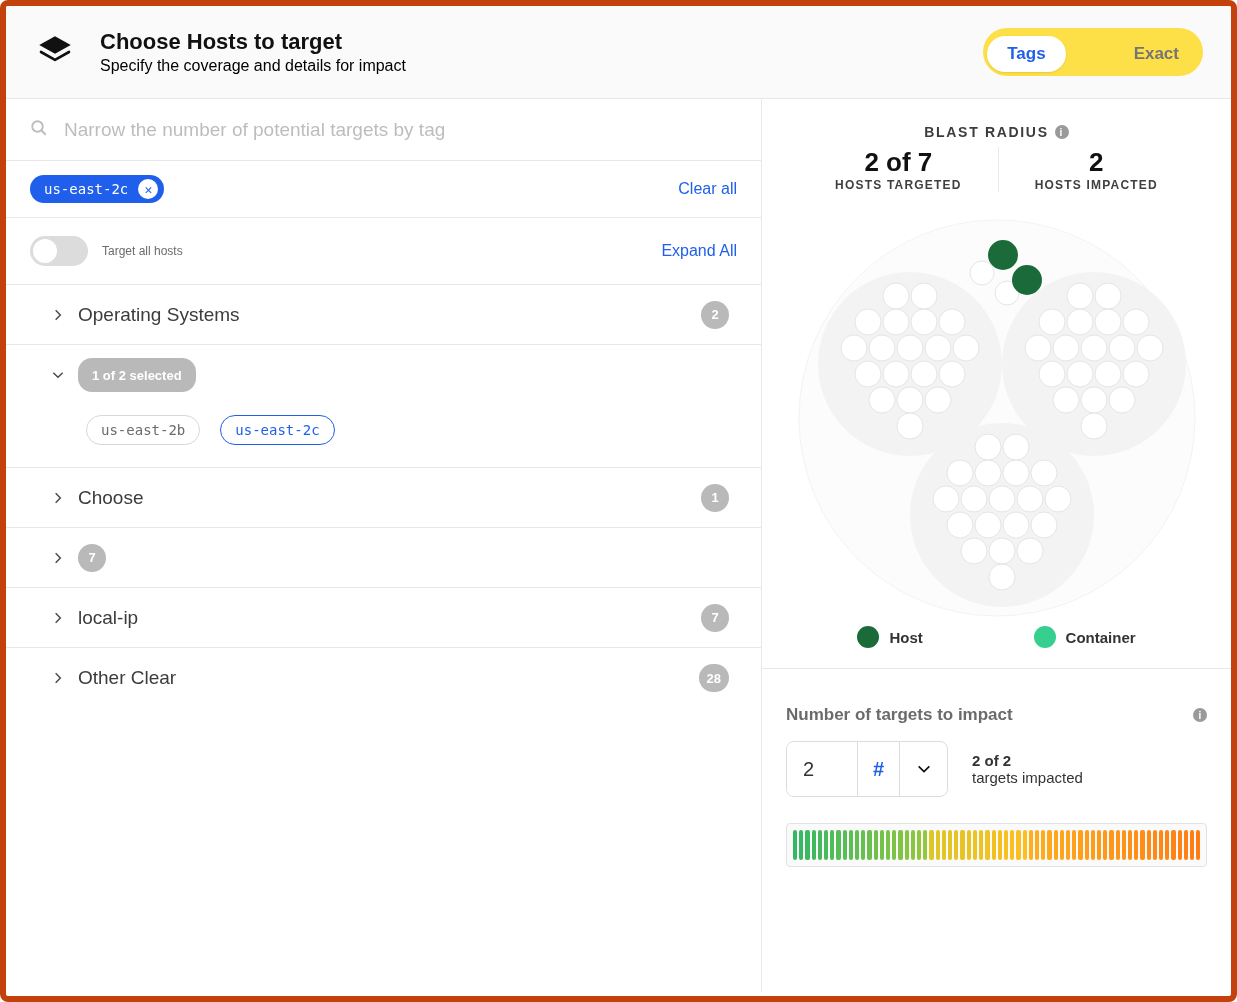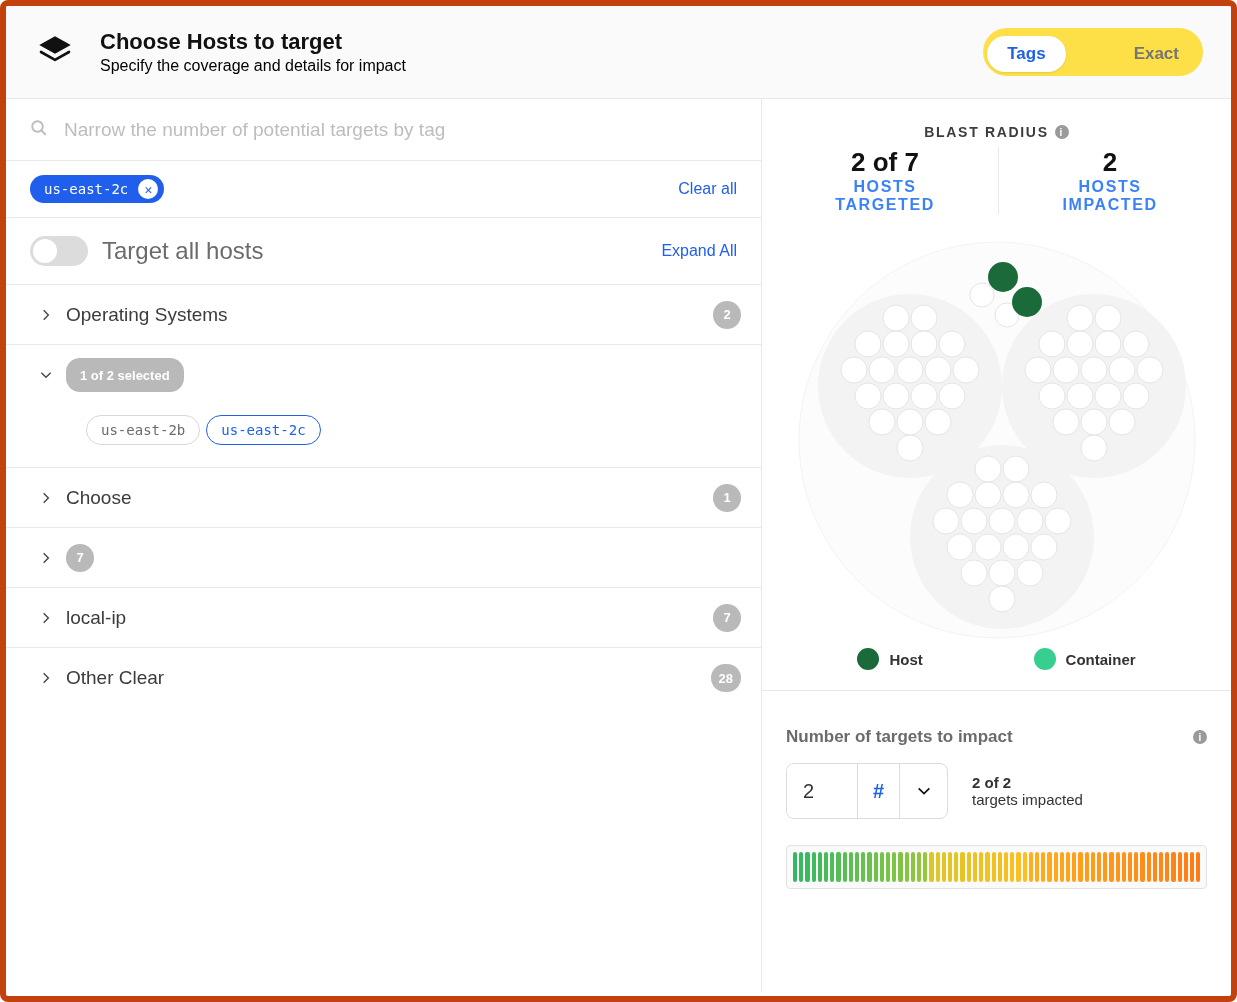"HOSTS TARGETED" .stat-lbl { color: #3b82f6 -> #404040; font-size: 16px -> 12px }
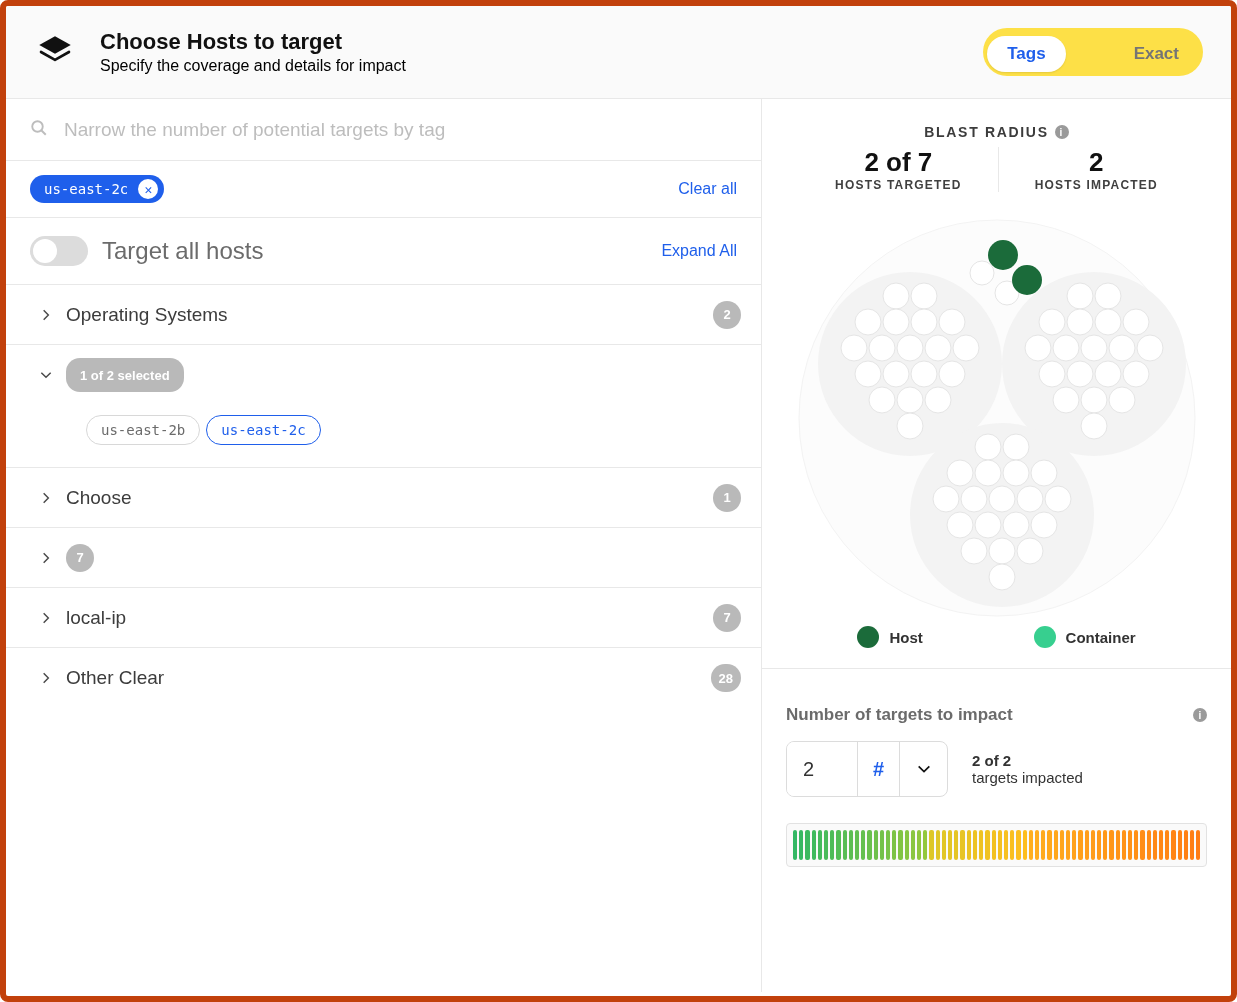"Target all hosts" .toggle-label { font-size: 24px -> 12px }
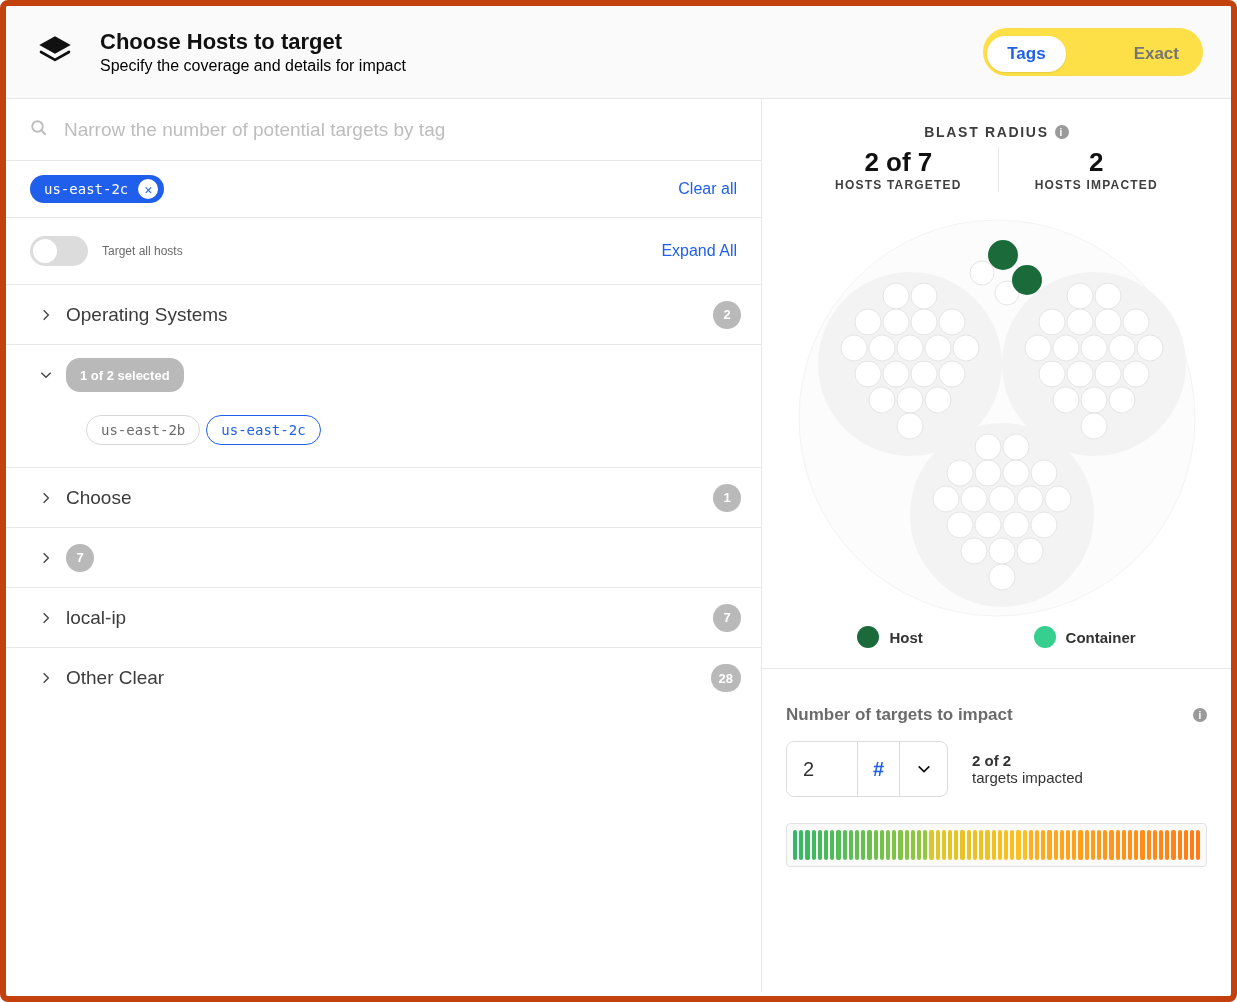"Operating Systems" .acc-row { padding: 0 20px -> 0 32px }
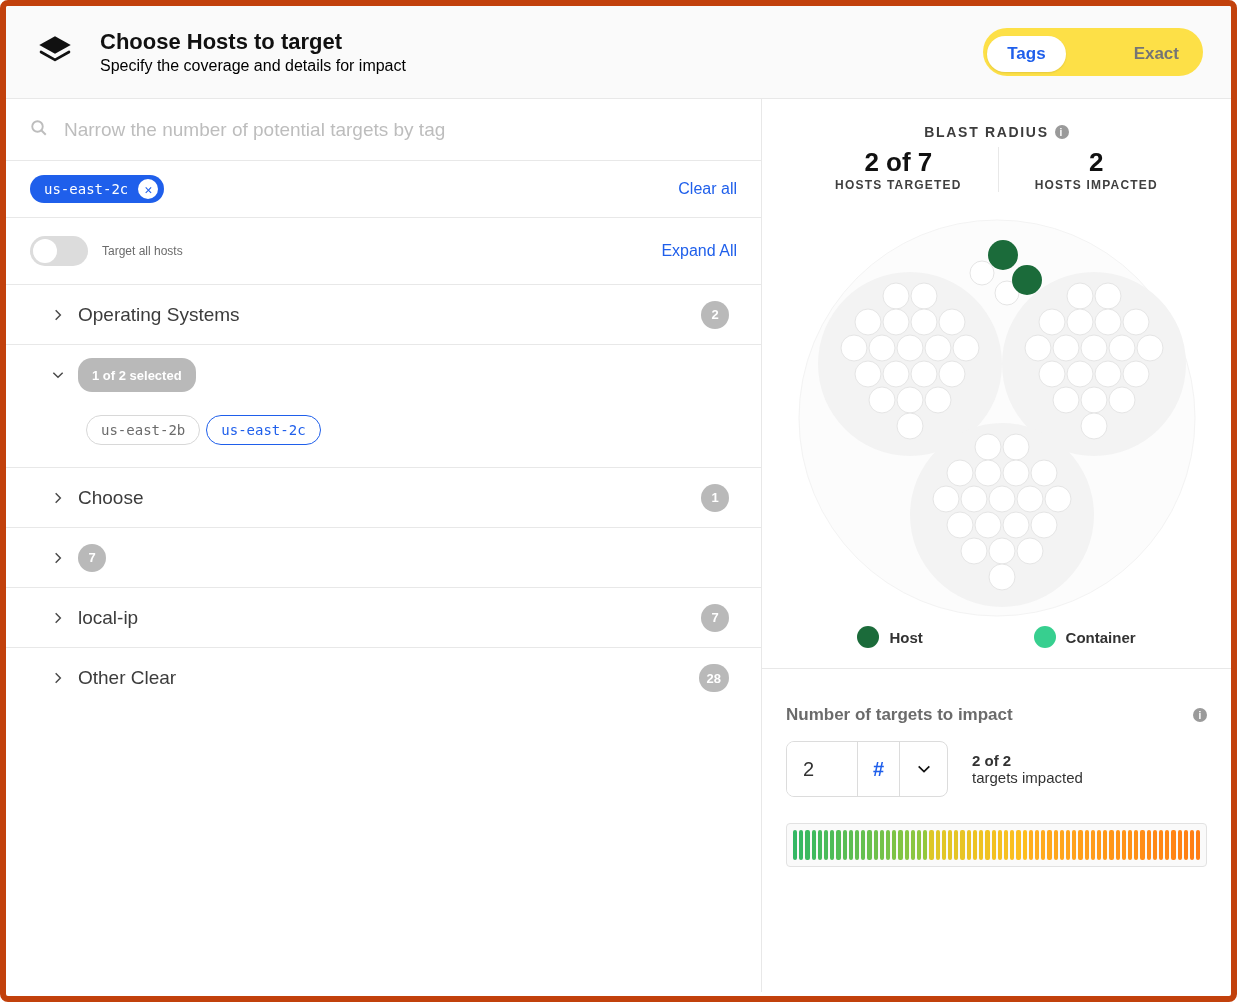"us-east-2b" .zone-options { gap: 6px -> 20px }
